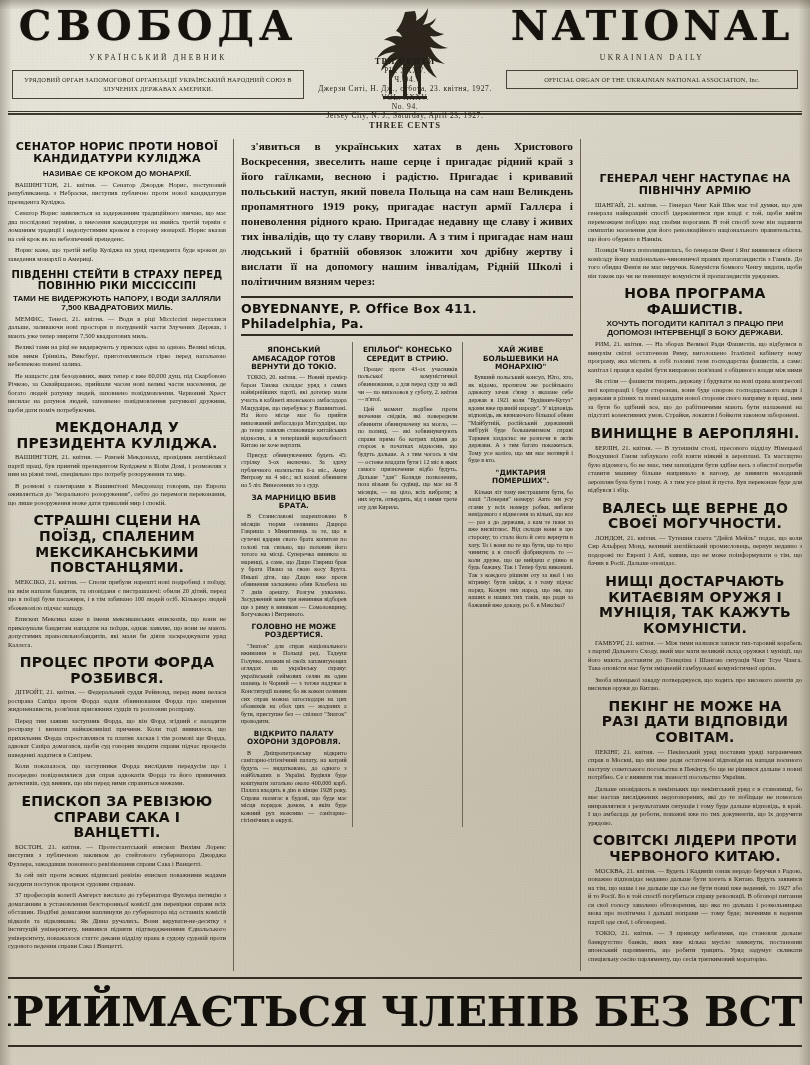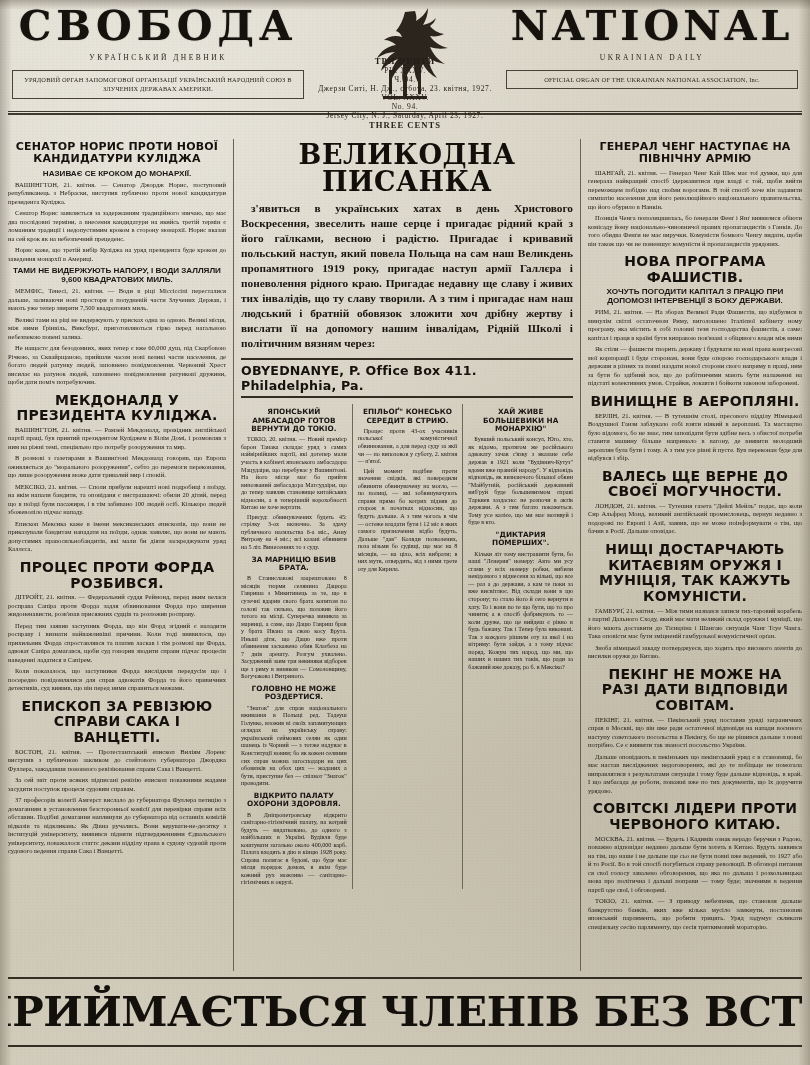"ВЕЛИКОДНА ПИСАНКА" div.feature-head { html: <div>ВЕЛИКОДНА ПИСАНКА</div> -> none }
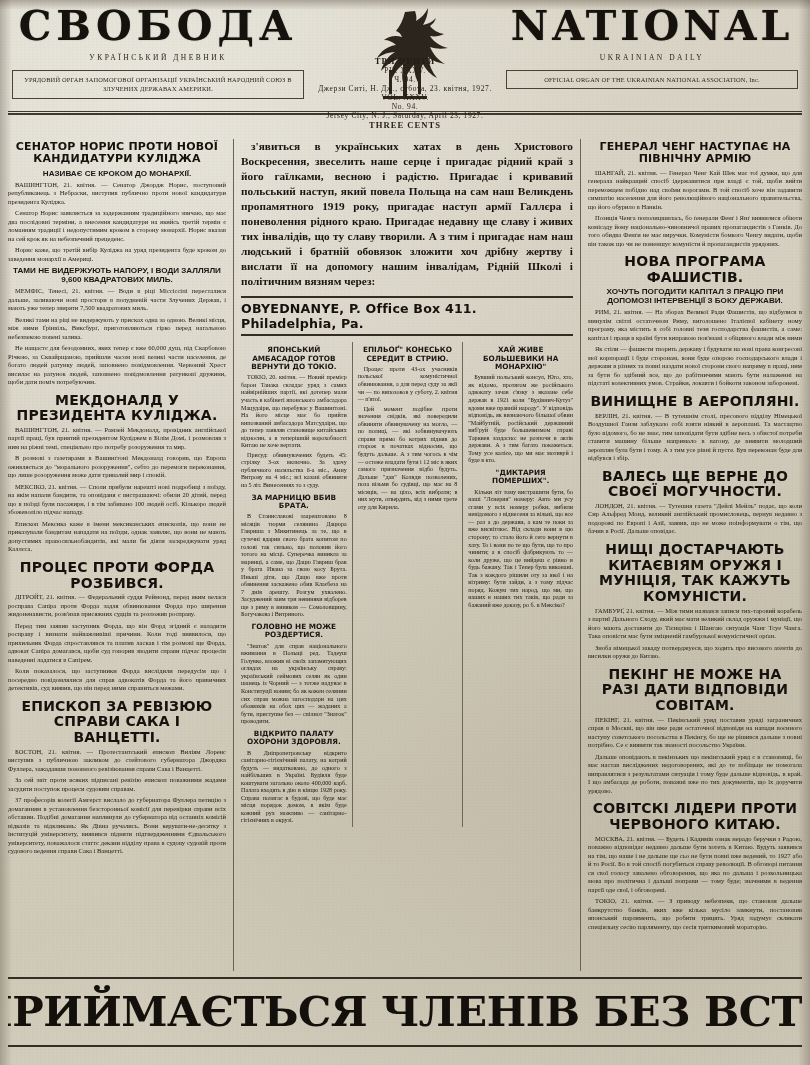"ГЕНЕРАЛ ЧЕНГ НАСТУПАЄ НА ПІВНІЧНУ" .col.c3 { margin-top: none -> 32px }
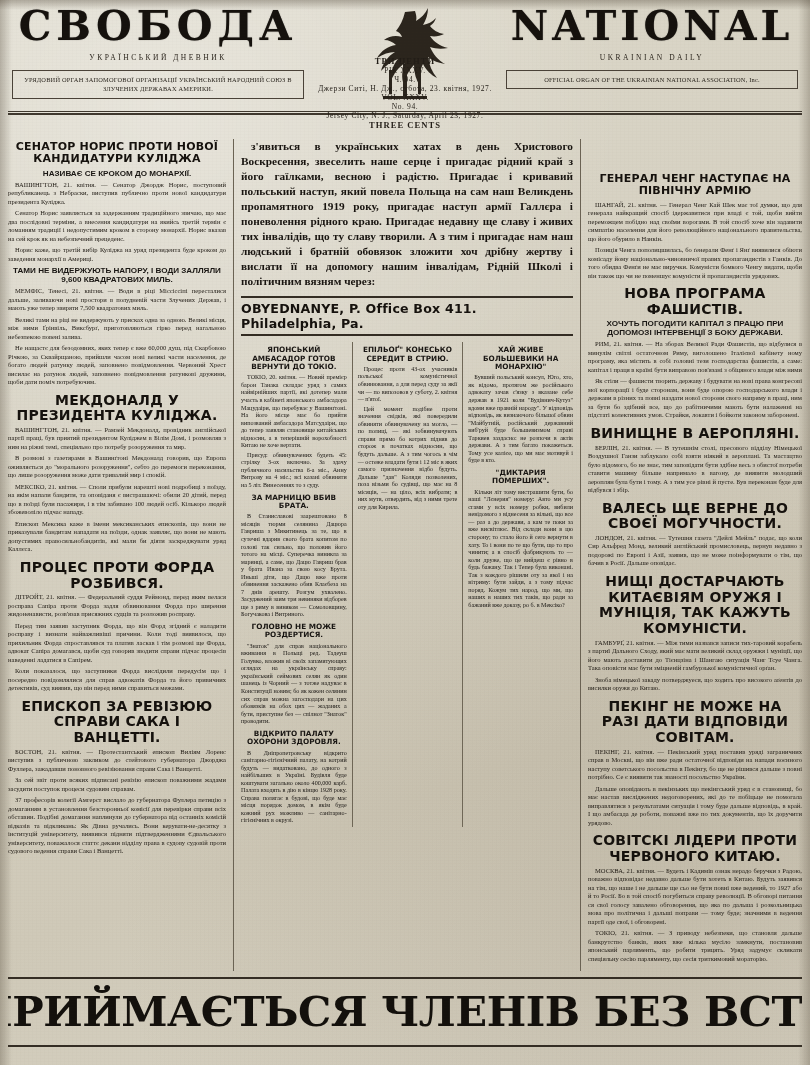"ПІВДЕННІ СТЕЙТИ В СТРАХУ ПЕРЕД" div.hl { html: none -> <div>ПІВДЕННІ СТЕЙТИ В СТРАХУ ПЕРЕД ПОВІННЮ РІКИ МІССІССІПІ</div> }
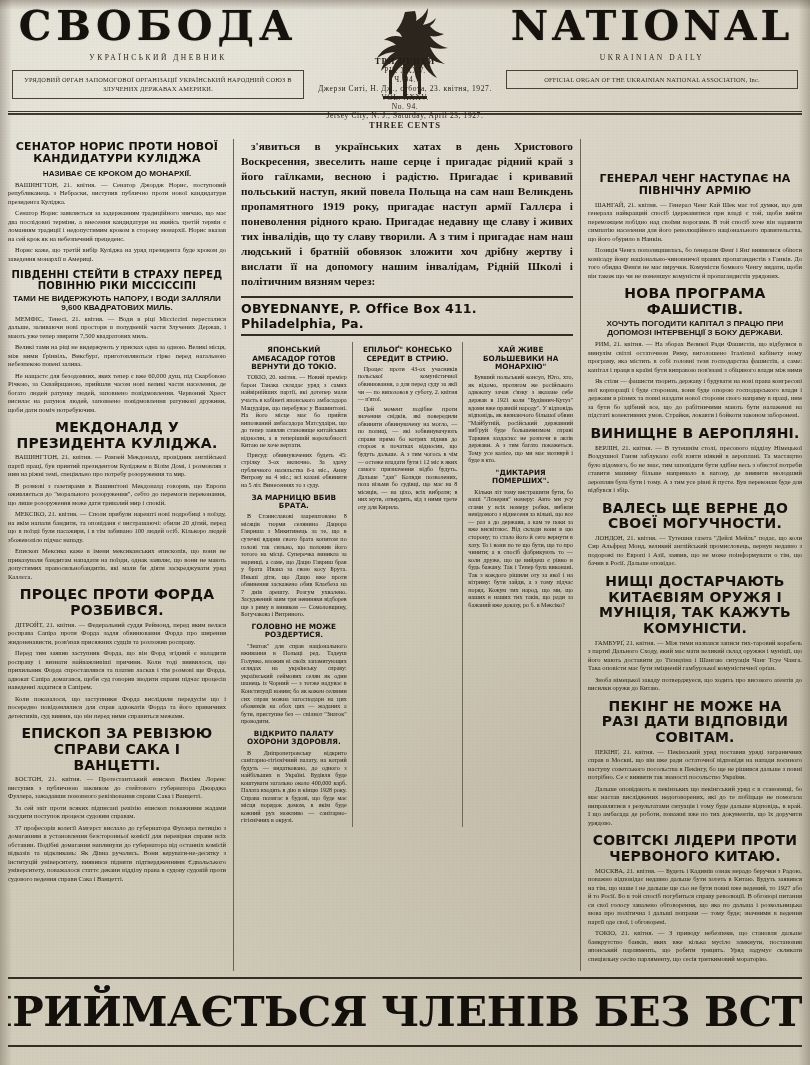"ТАМИ НЕ ВИДЕРЖУЮТЬ НАПОРУ, І" div.sub { text: 9,600 -> 7,500 }
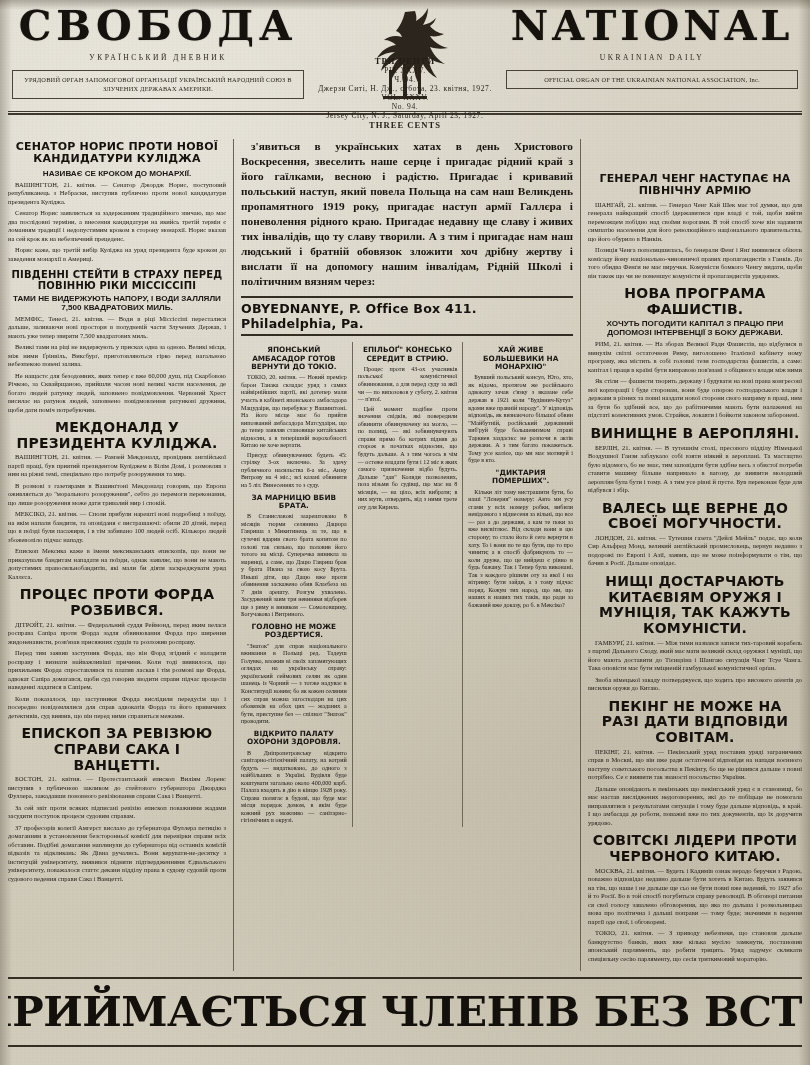"СТРАШНІ СЦЕНИ НА ПОЇЗД, СПАЛЕНИМ" div.hl { html: none -> <div>СТРАШНІ СЦЕНИ НА ПОЇЗД, СПАЛЕНИМ МЕКСИКАНСЬКИМИ ПОВСТАНЦЯМИ.</div> }
